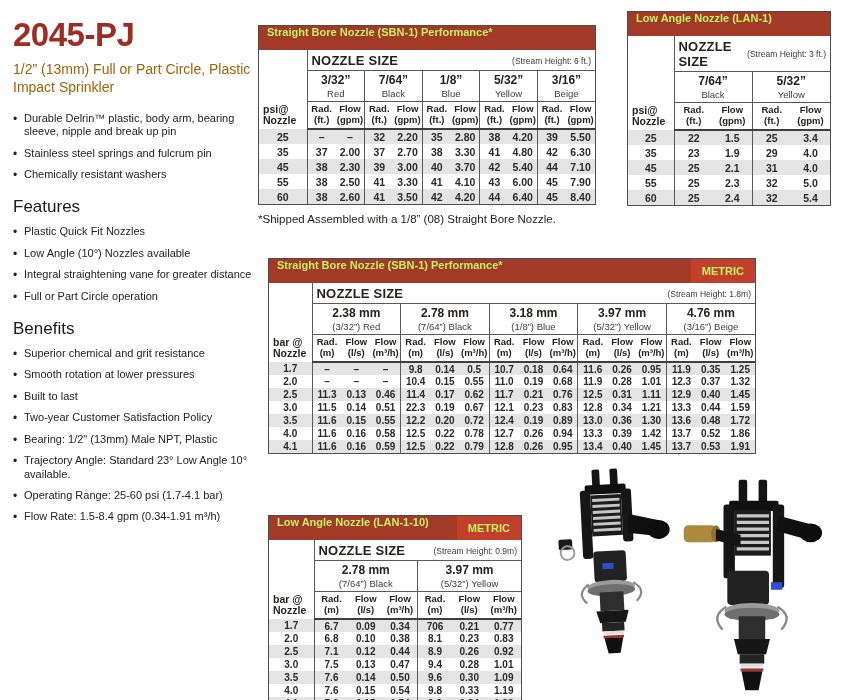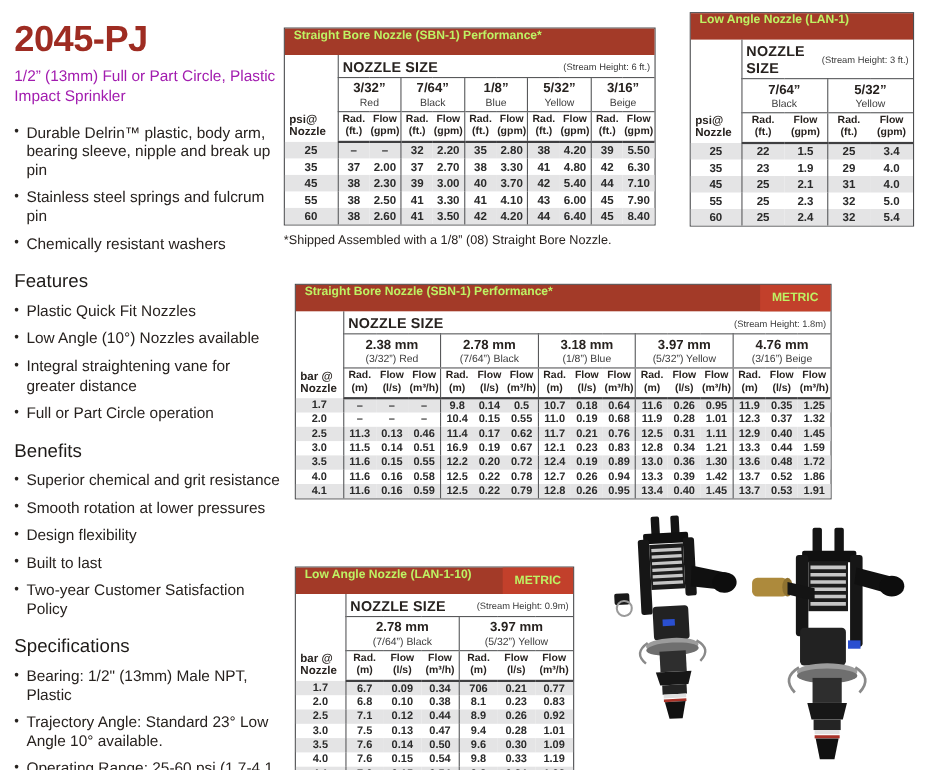"1/2” (13mm) Full or Part" .subtitle { color: #a21caf -> #a16207 }
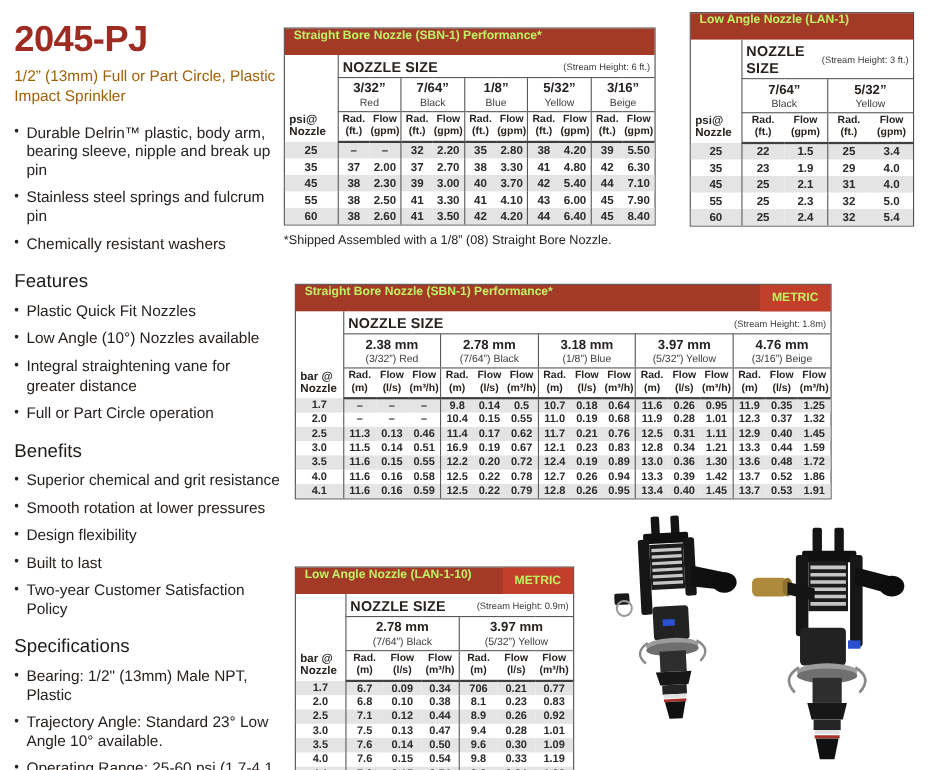"Durable Delrin™ plastic, body arm," .blist { font-size: 14px -> 11px }
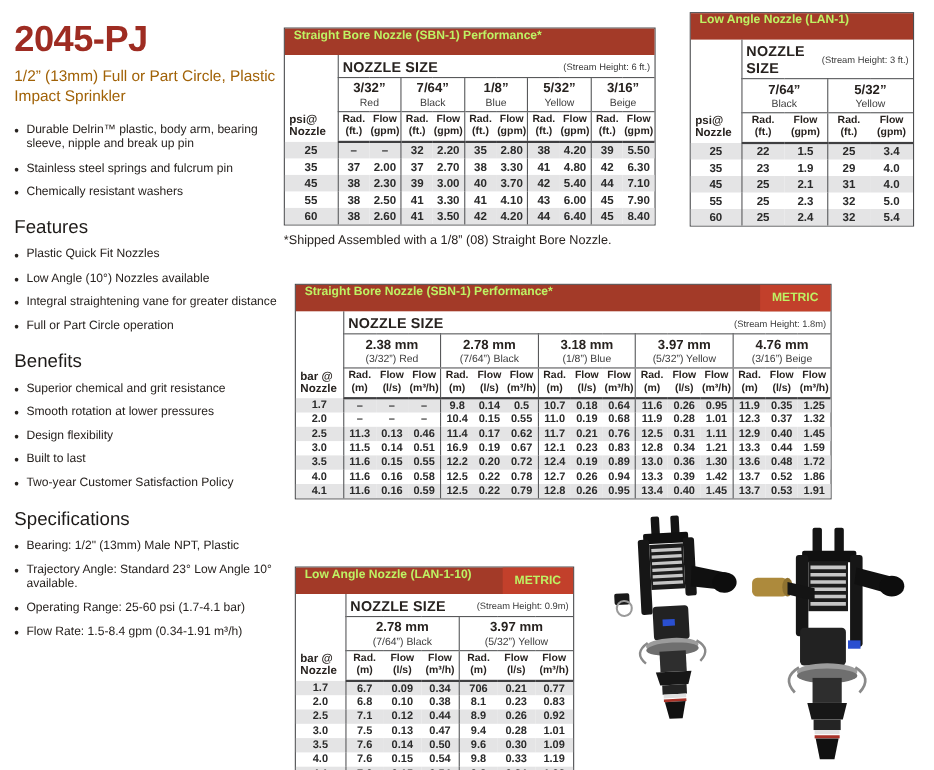"Design flexibility" li { html: <li>Design flexibility</li> -> none }
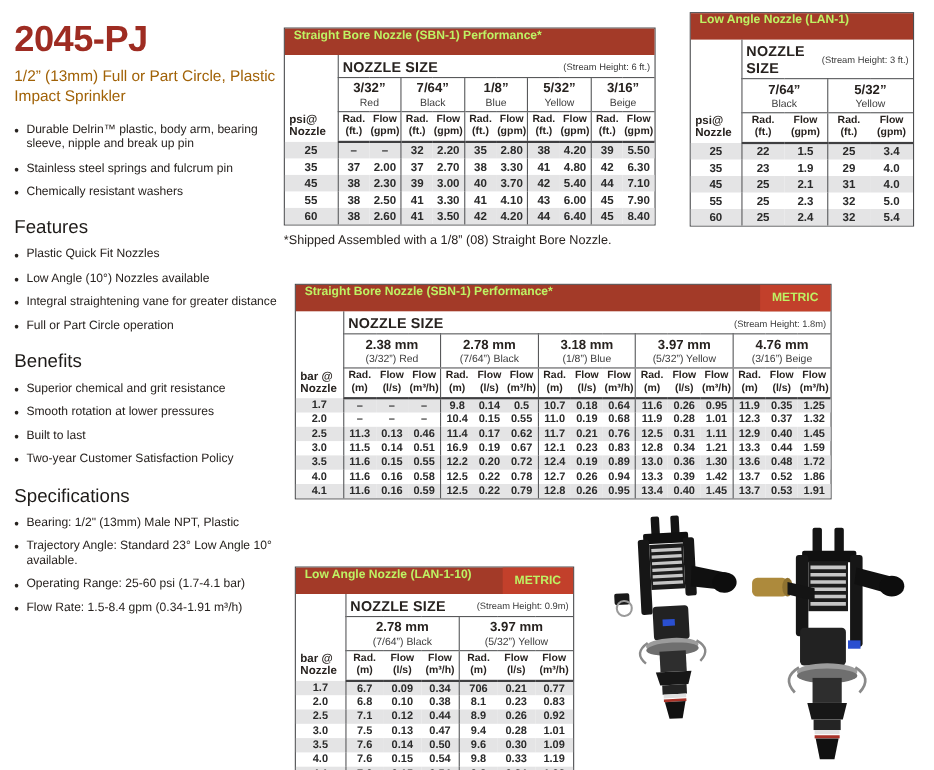"16.9" td.gstart { text: 16.9 -> 22.3 }
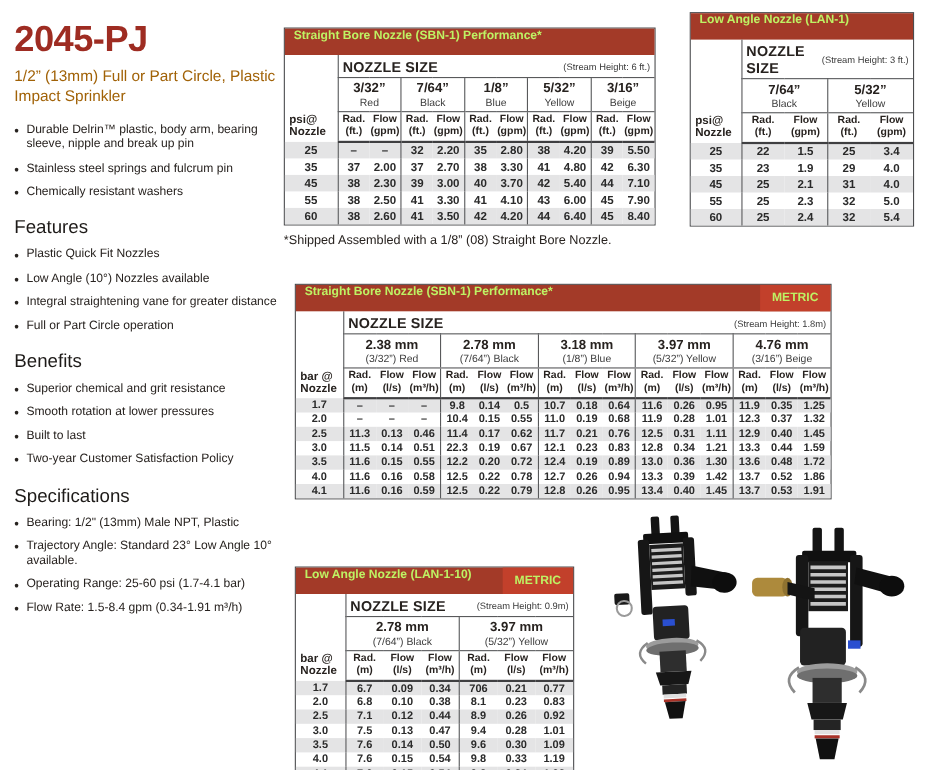"Specifications" h2.section-heading { html: <h2>Specifications</h2> -> none }
